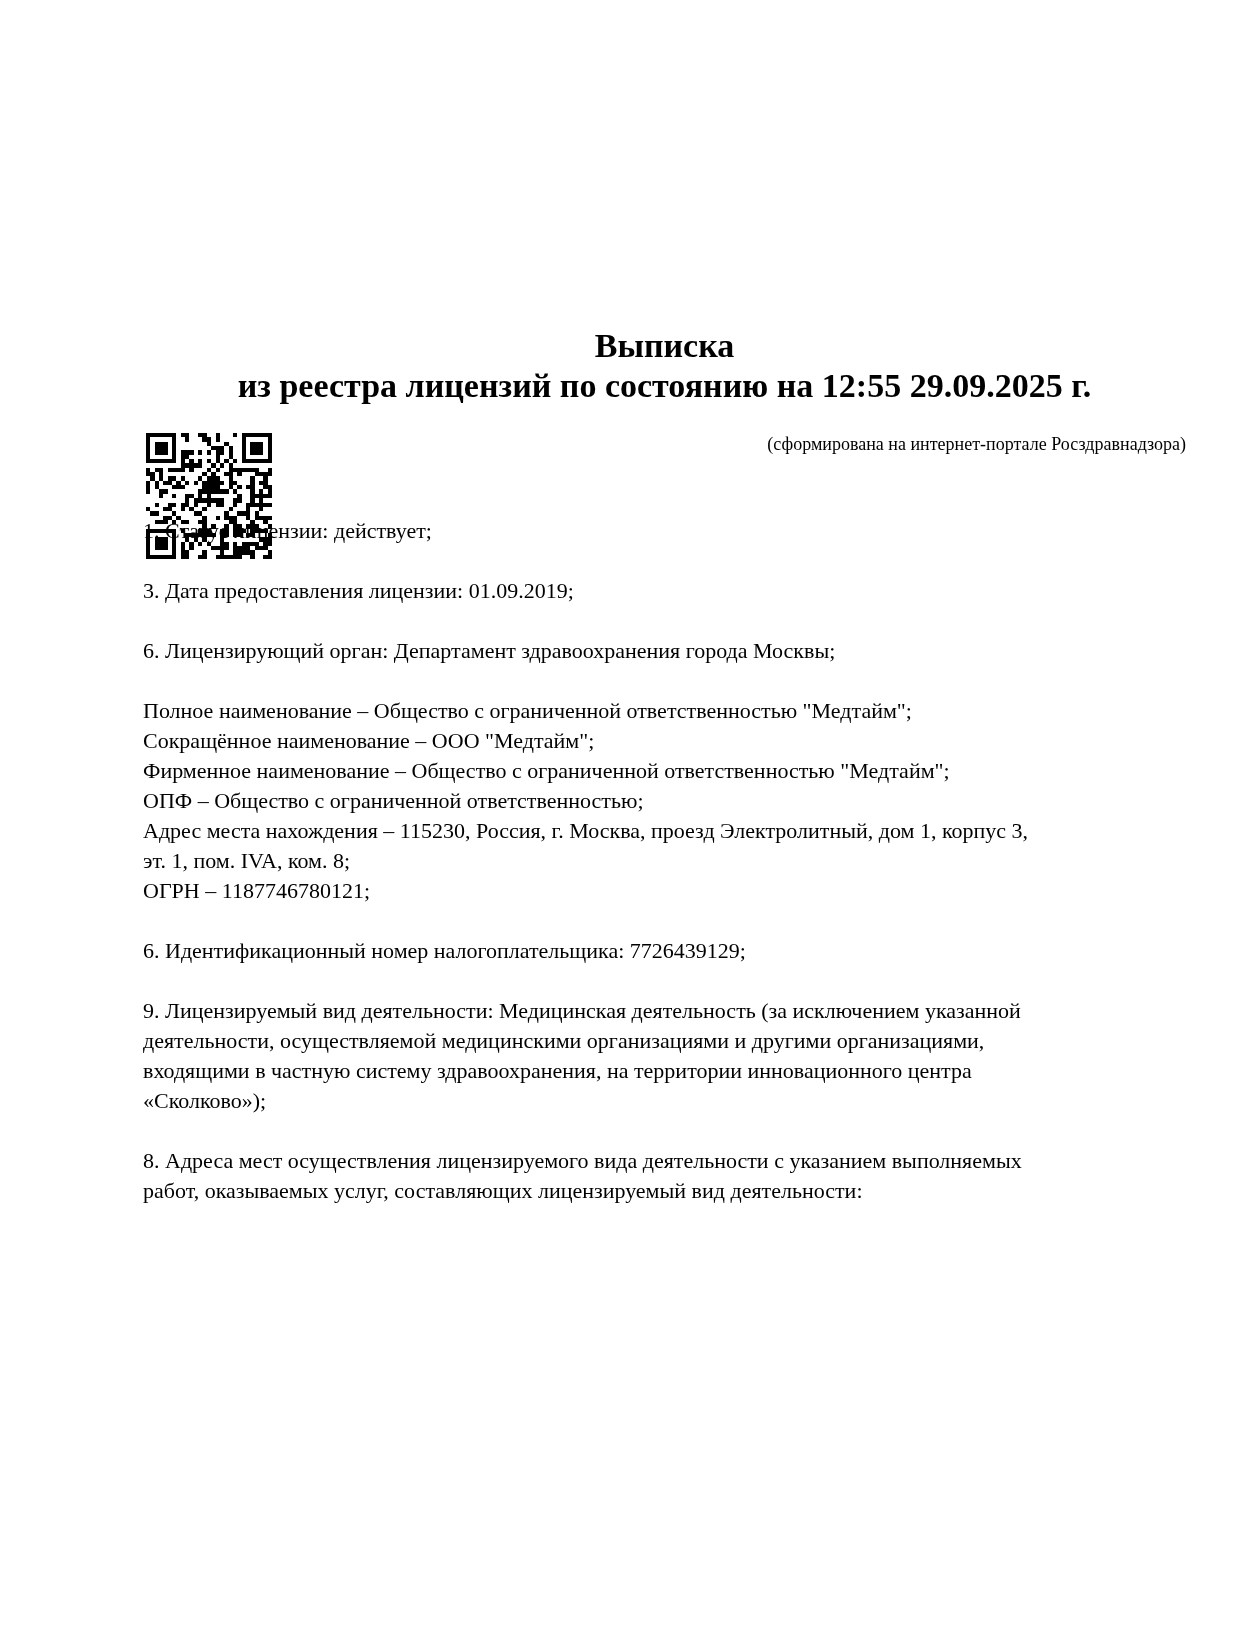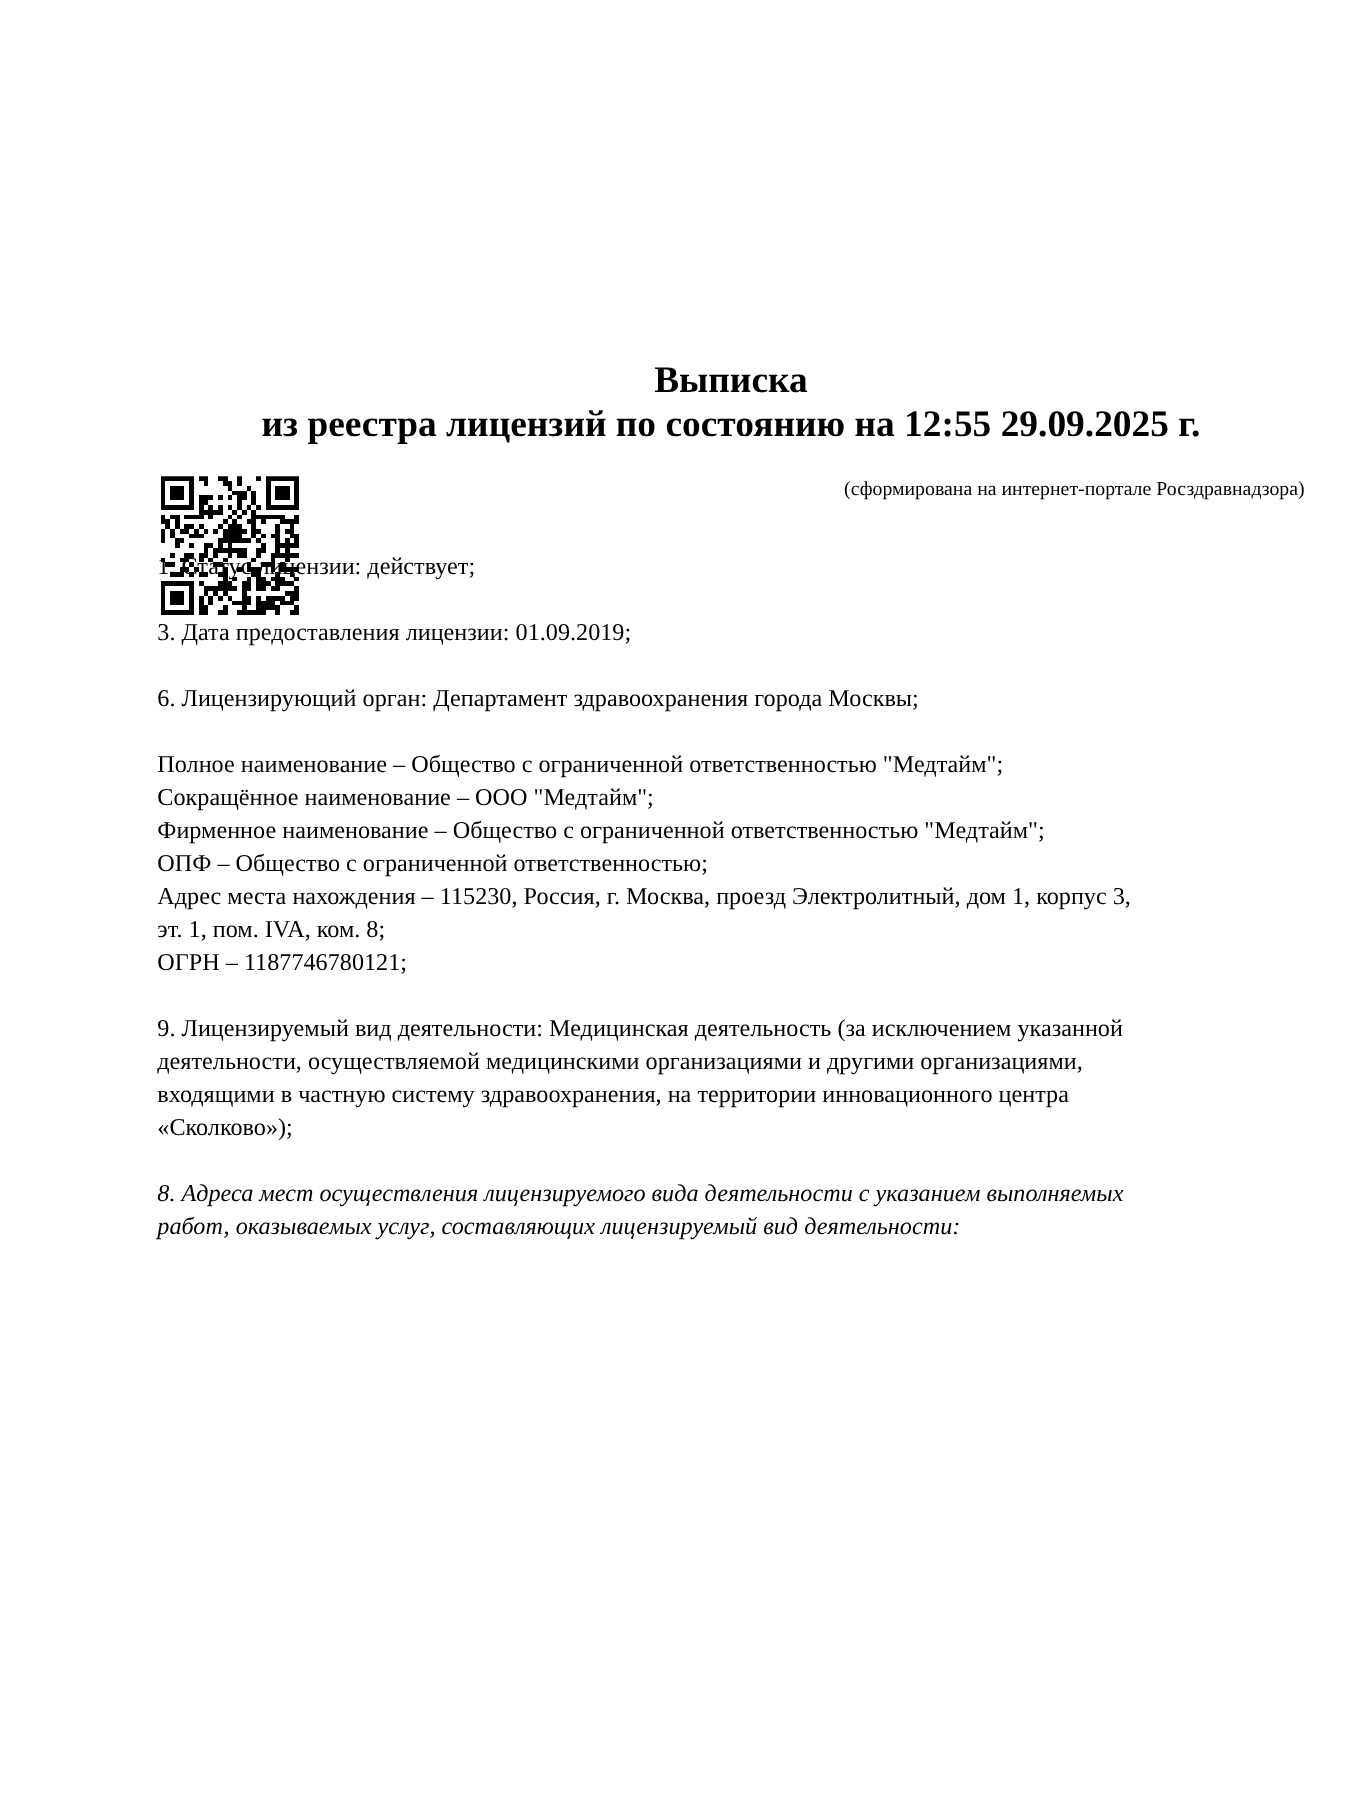"1. Статус лицензии: действует;" .body-text { margin-top: 44px -> 60px }
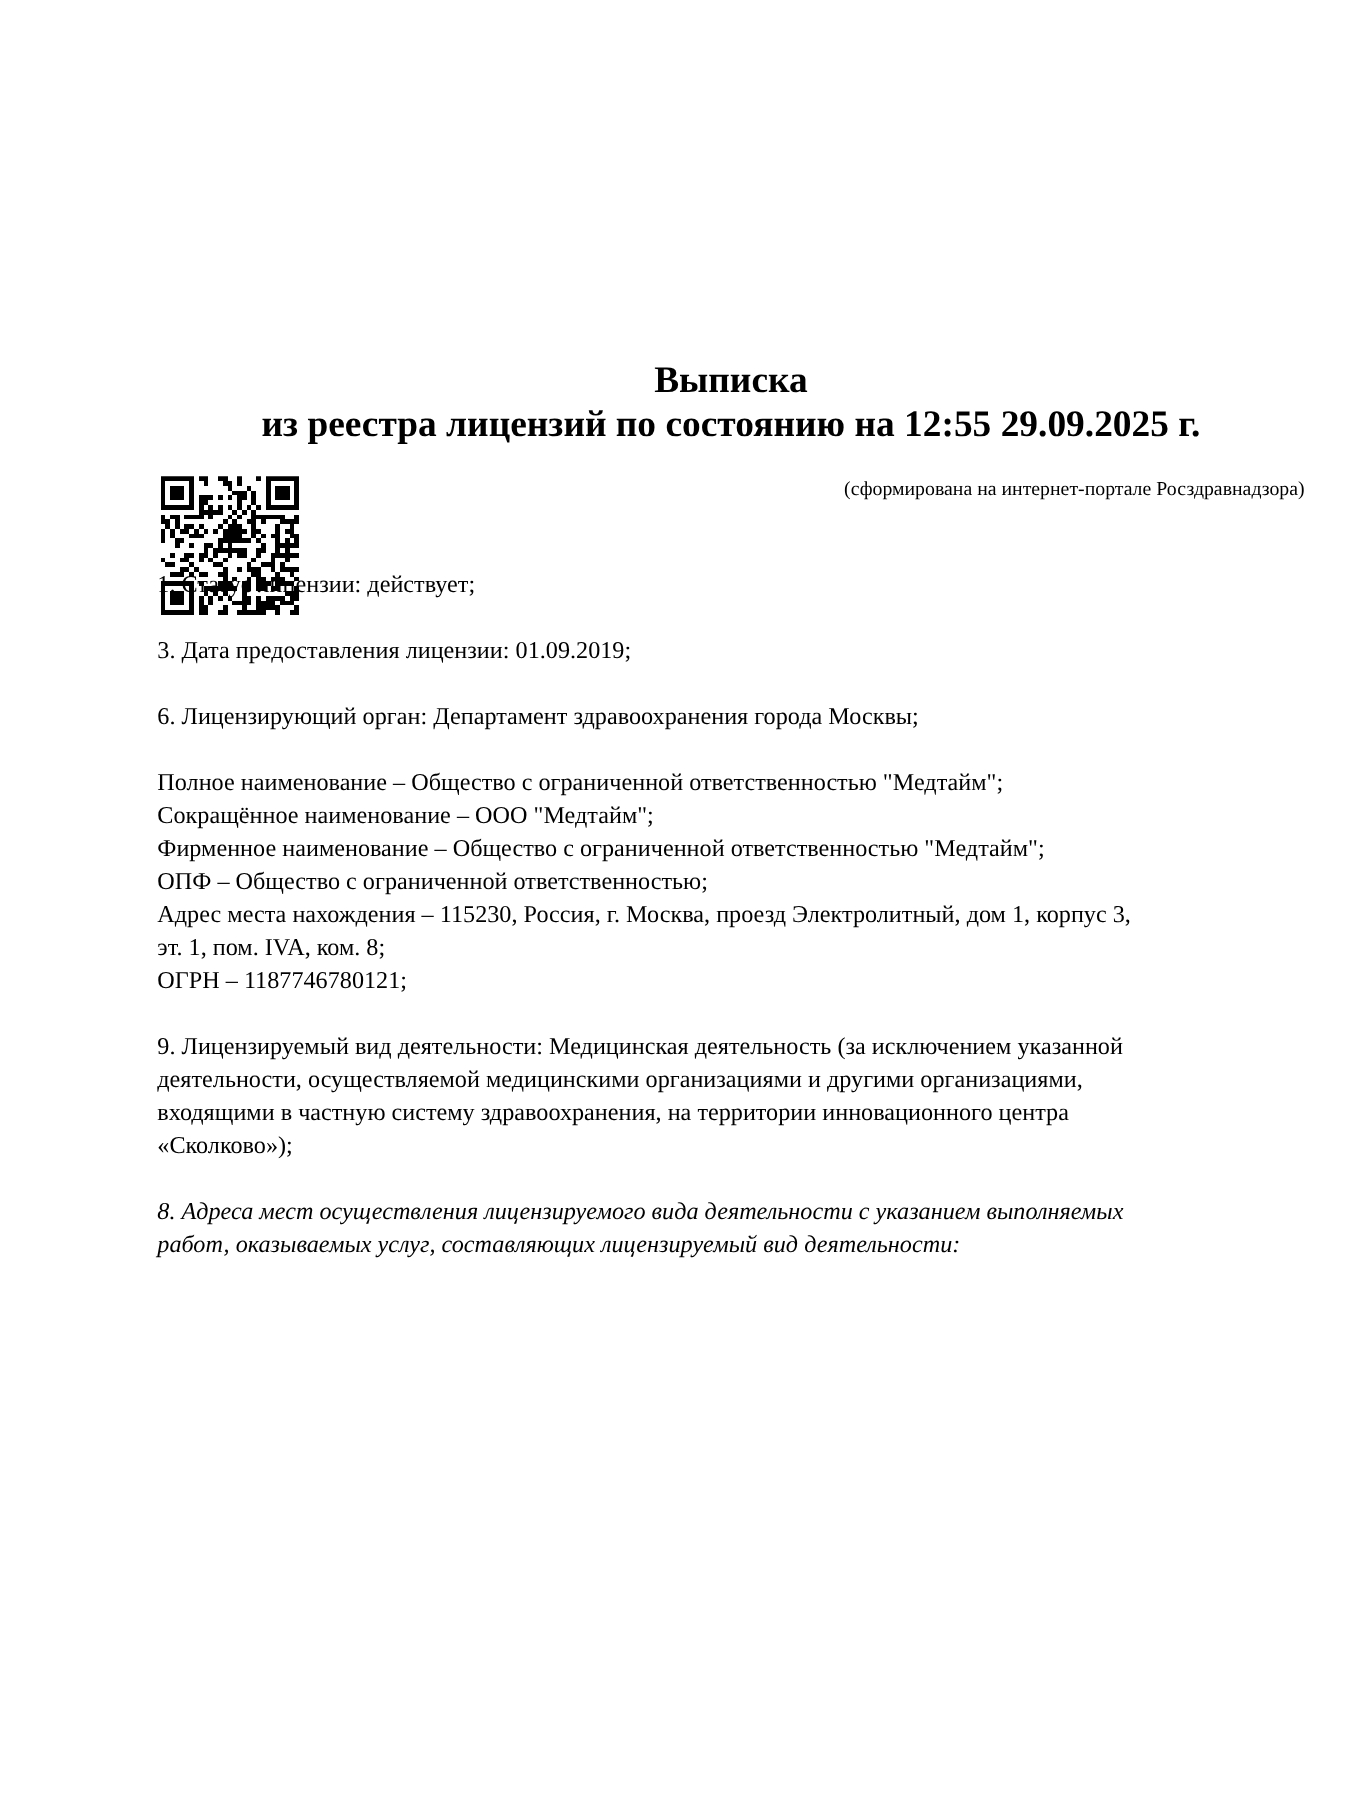"6. Идентификационный номер" p.para { html: none -> <p>6. Идентификационный номер налогоплательщика: 7726439129;</p> }
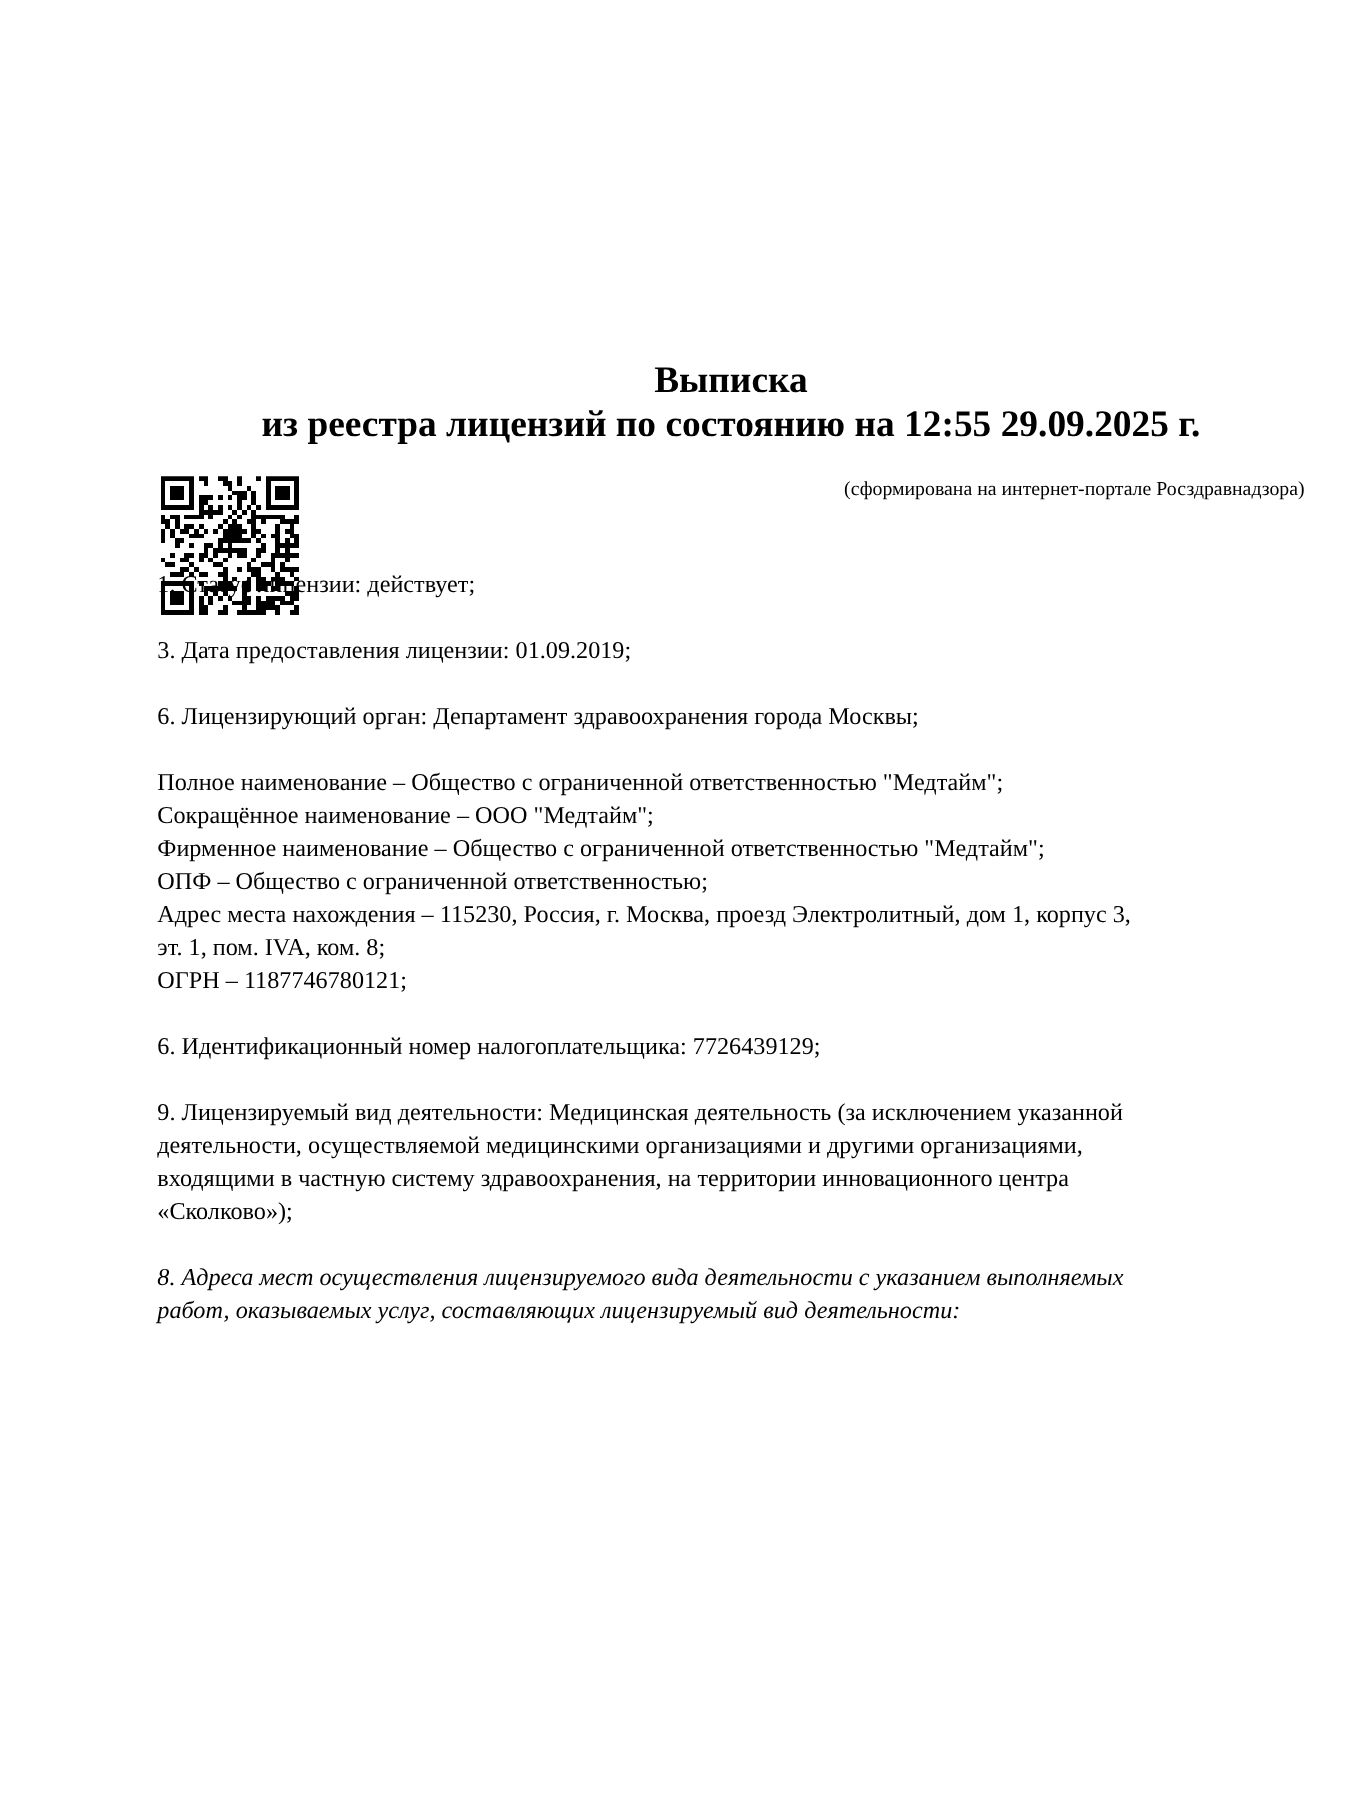"8. Адреса мест осуществления" .para:last-child { font-style: italic -> none }
